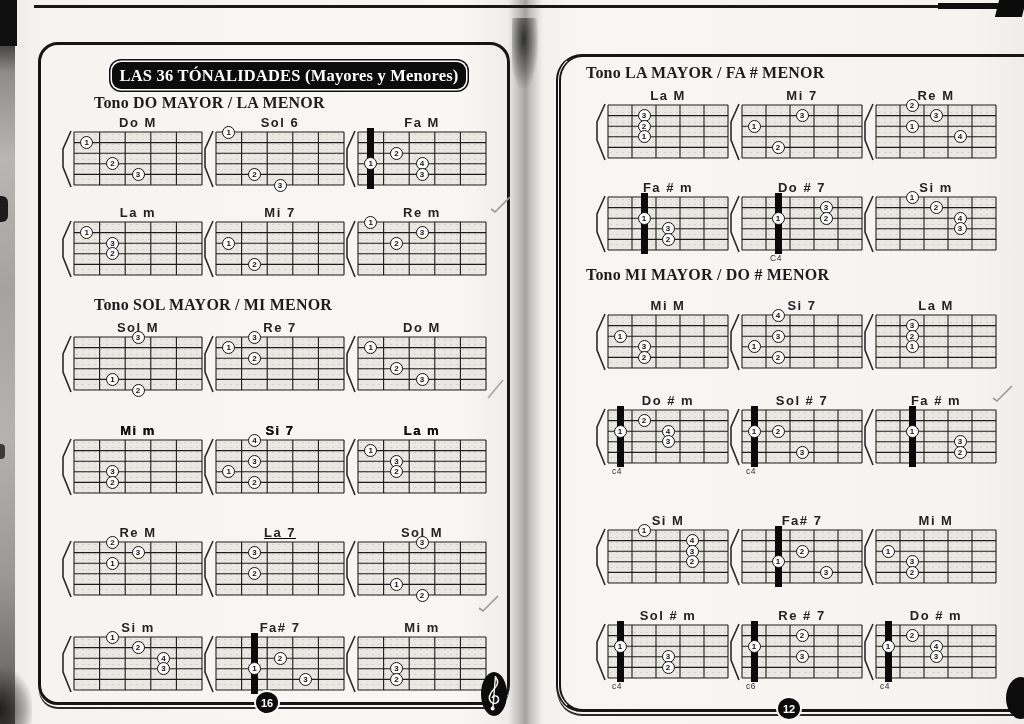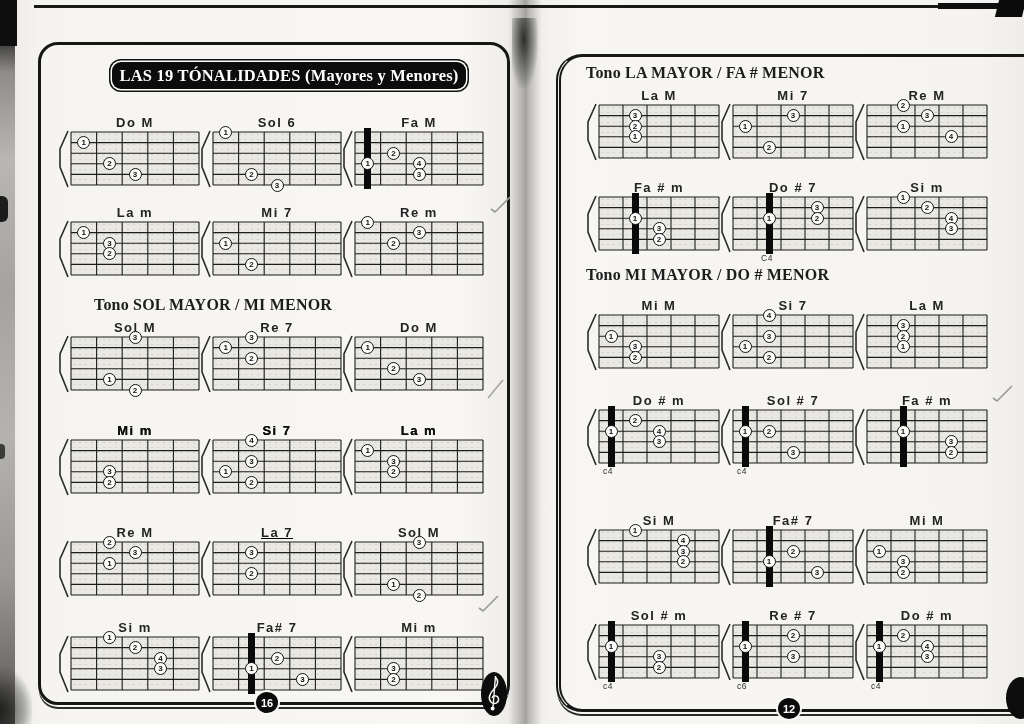"LAS 19 TÓNALIDADES (Mayores y" div.title-banner { text: 19 -> 36 }
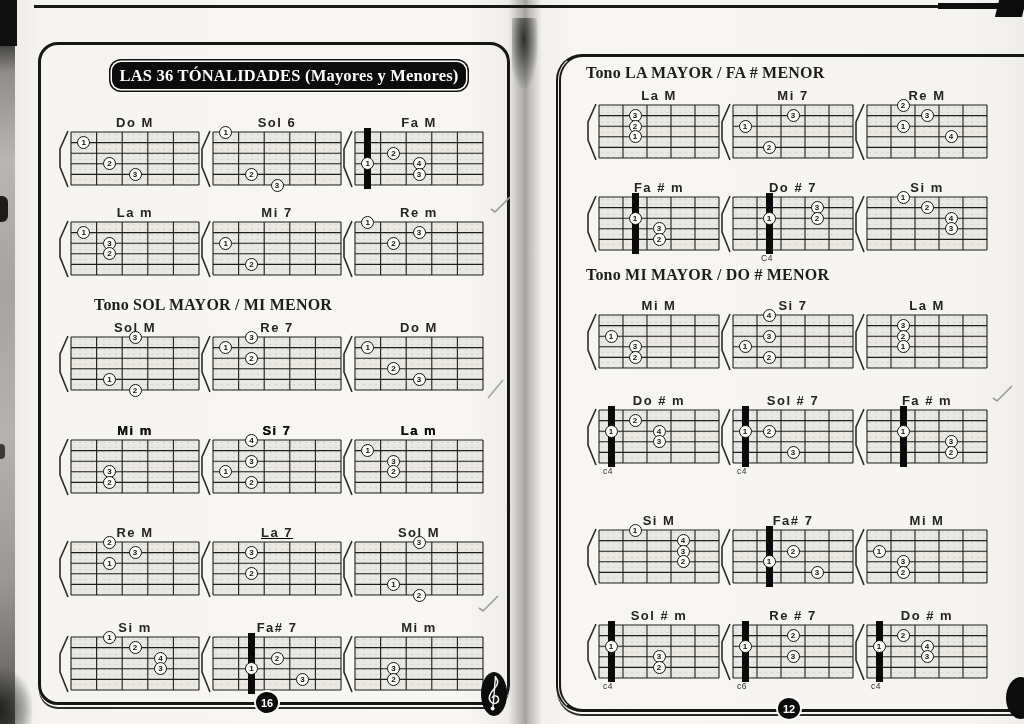"Tono DO MAYOR / LA" div.sec-heading { html: none -> <div>Tono DO MAYOR / LA MENOR</div> }
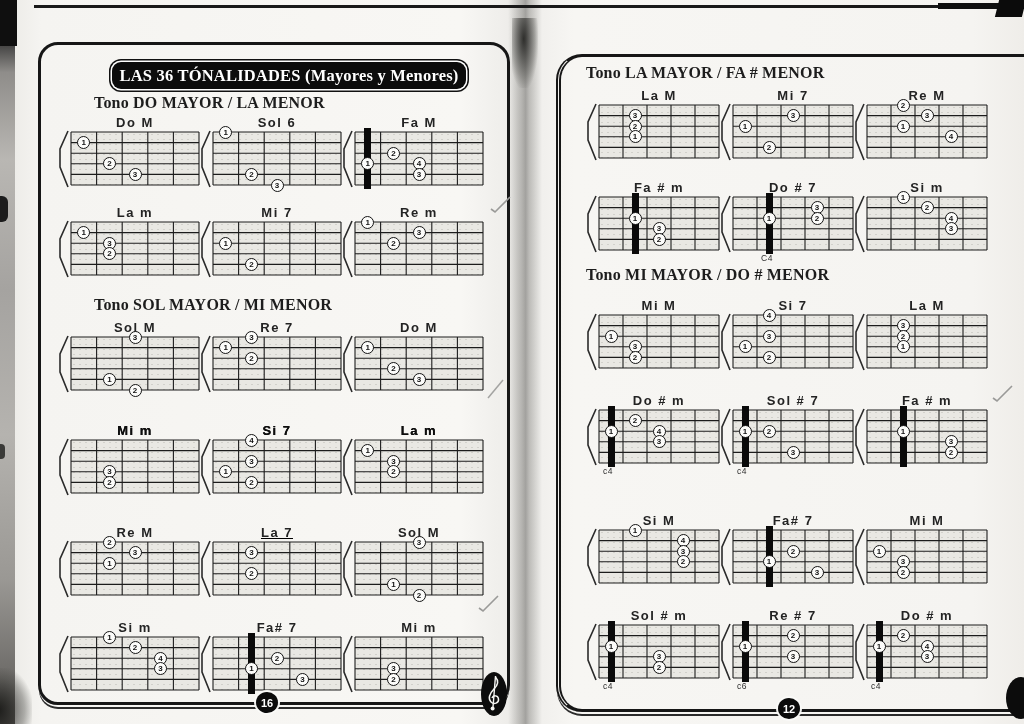"La M" .chord-row { justify-content: flex-start -> center }
